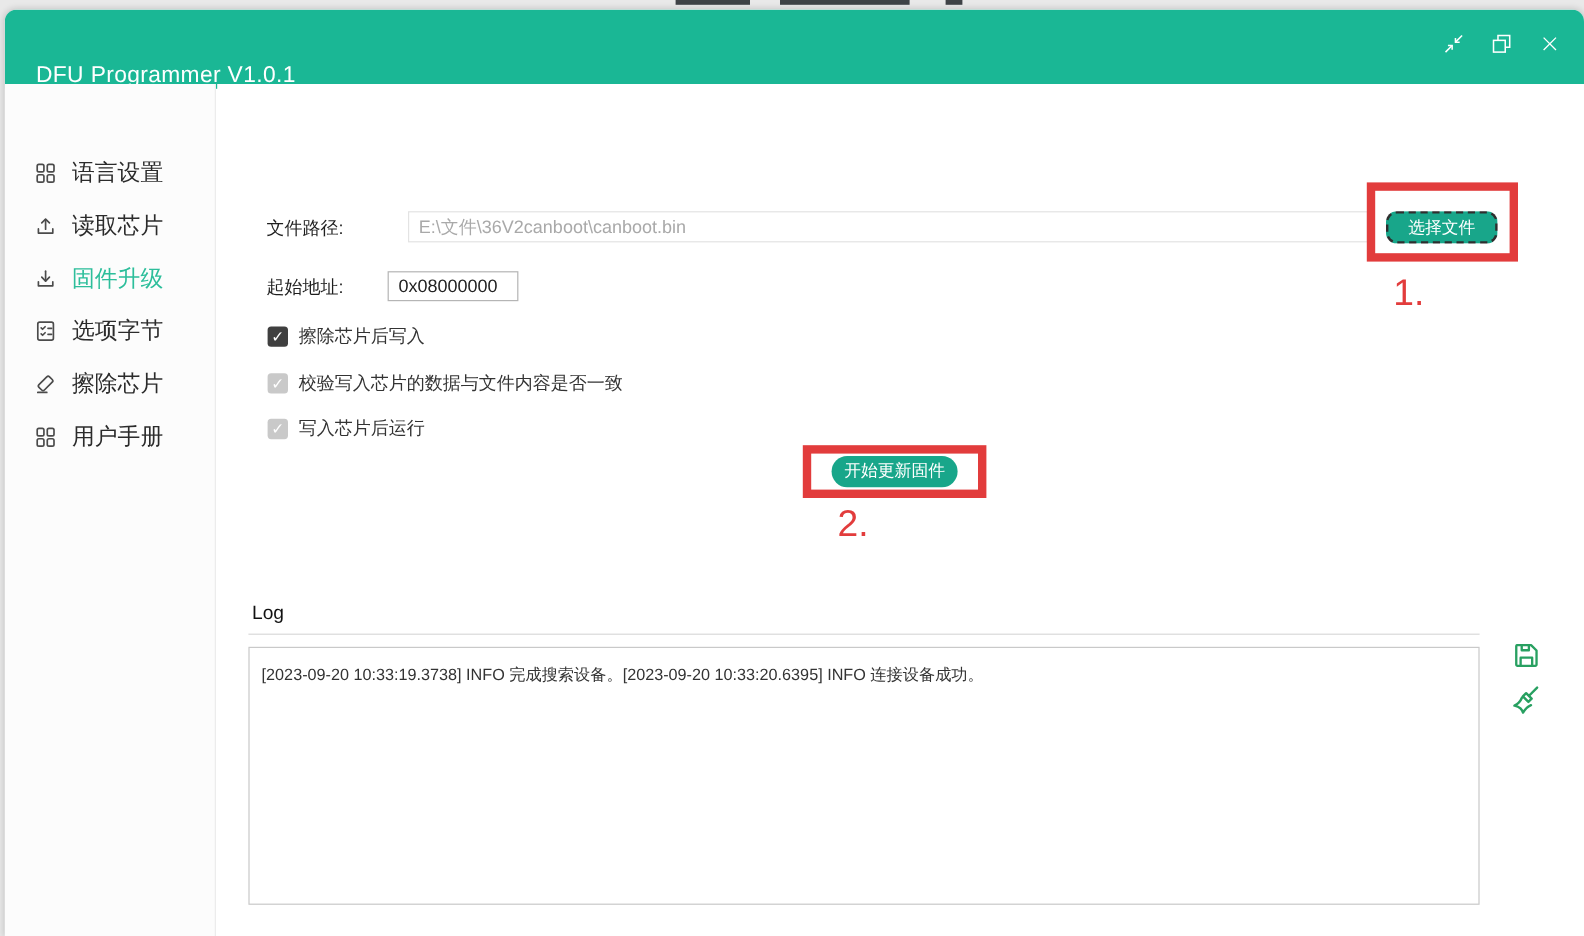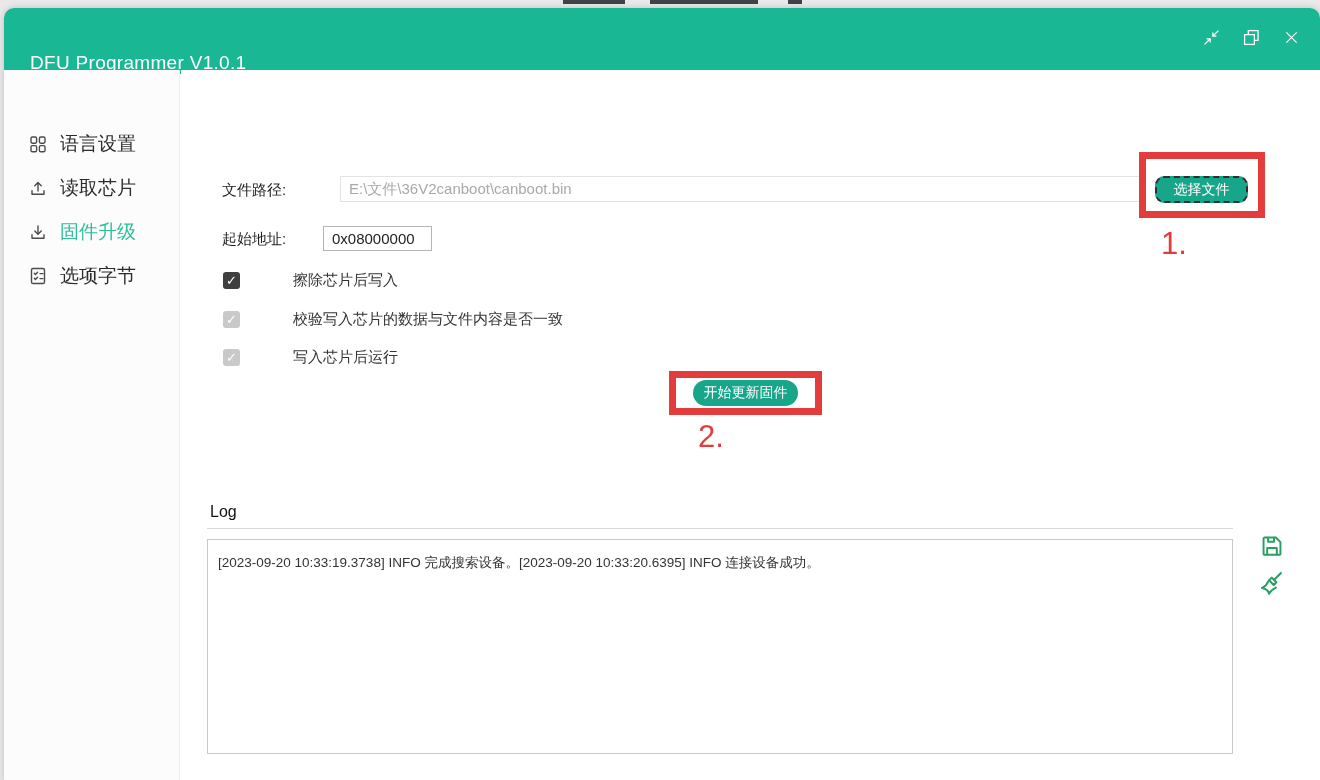"擦除芯片后写入" .cb-label { margin-left: 44px -> none }
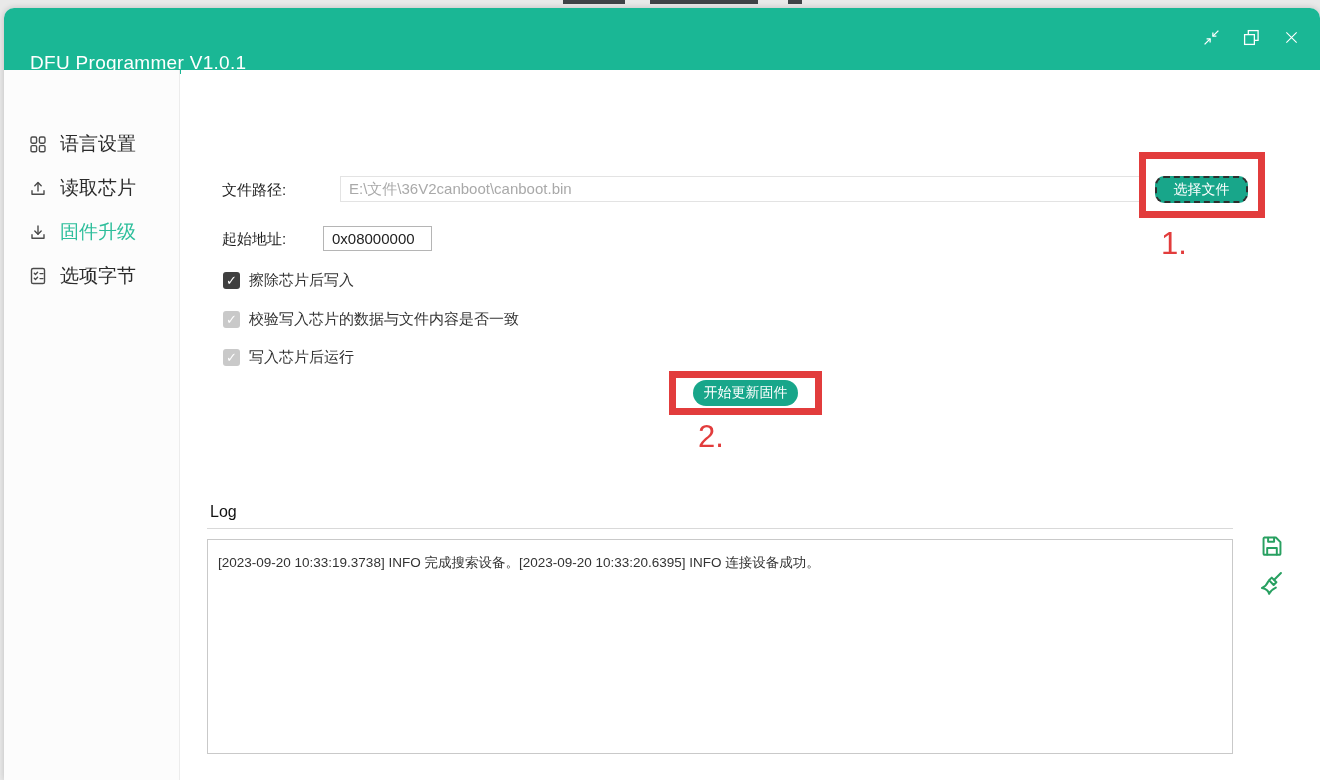"擦除芯片" div.side-item { html: none -> <div> <span> <svg> <g> <rect></rect> </g> <path></path> </svg> </span> <span>擦除芯片</span> </div> }
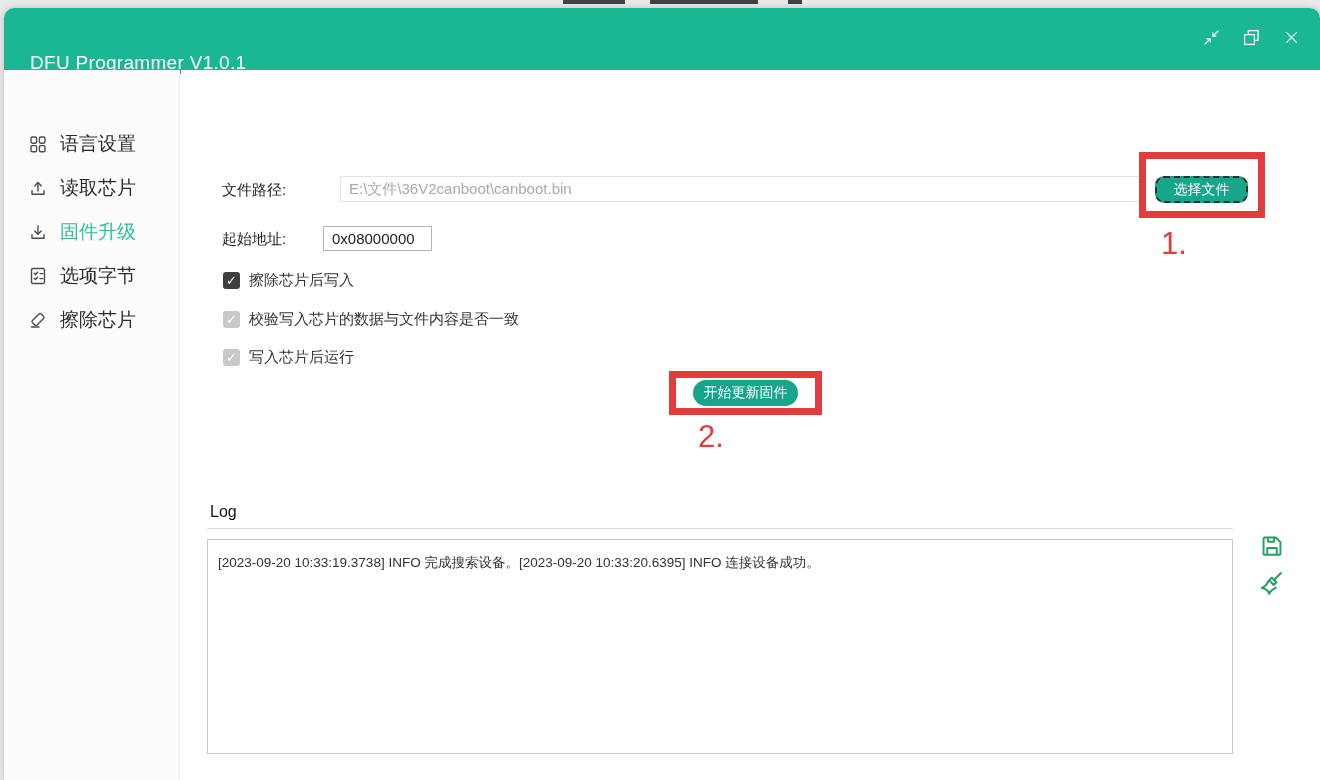"用户手册" div.side-item { html: none -> <div> <span> <svg> <rect></rect> <rect></rect> <rect></rect> <rect></rect> </svg> </span> <span>用户手册</span> </div> }
